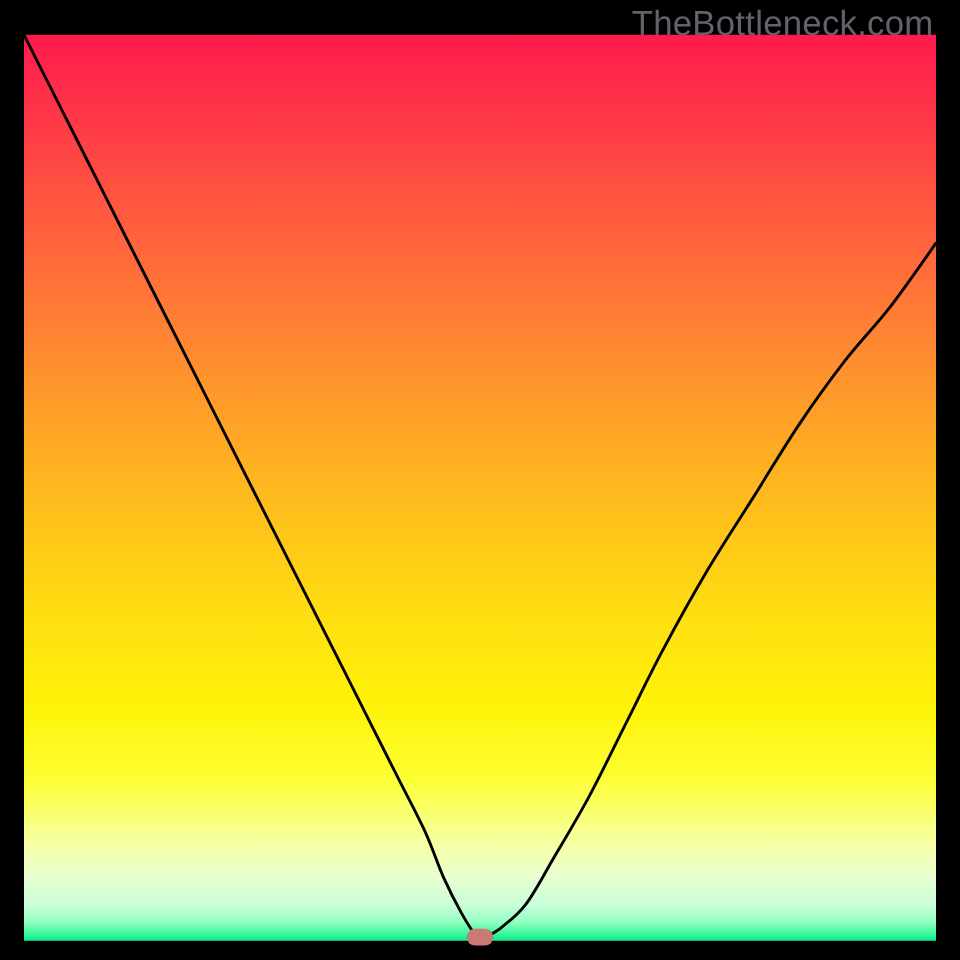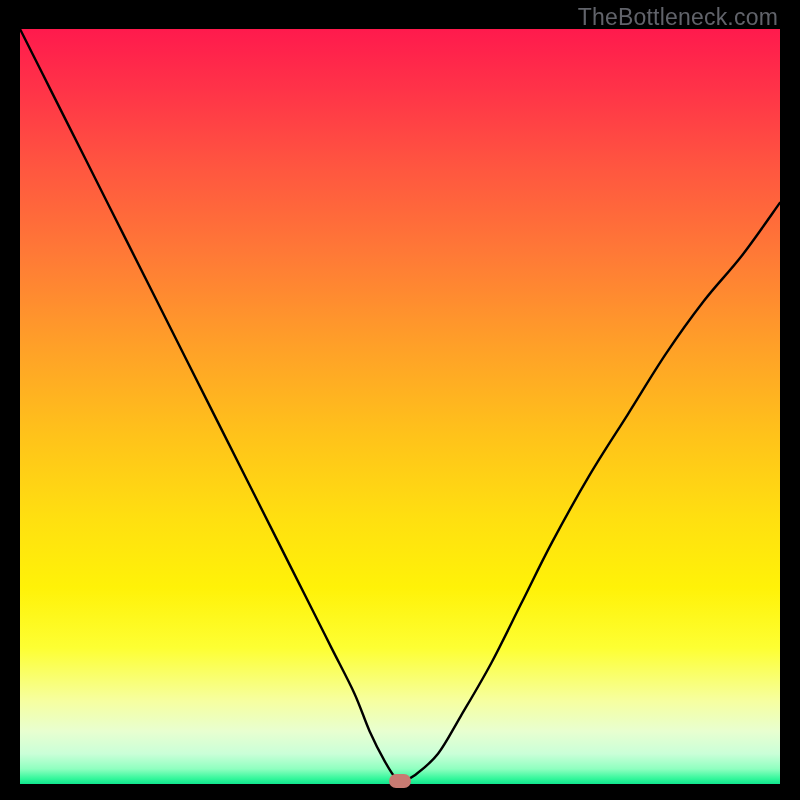"TheBottleneck.com" .watermark { font-size: 23px -> 29px }
